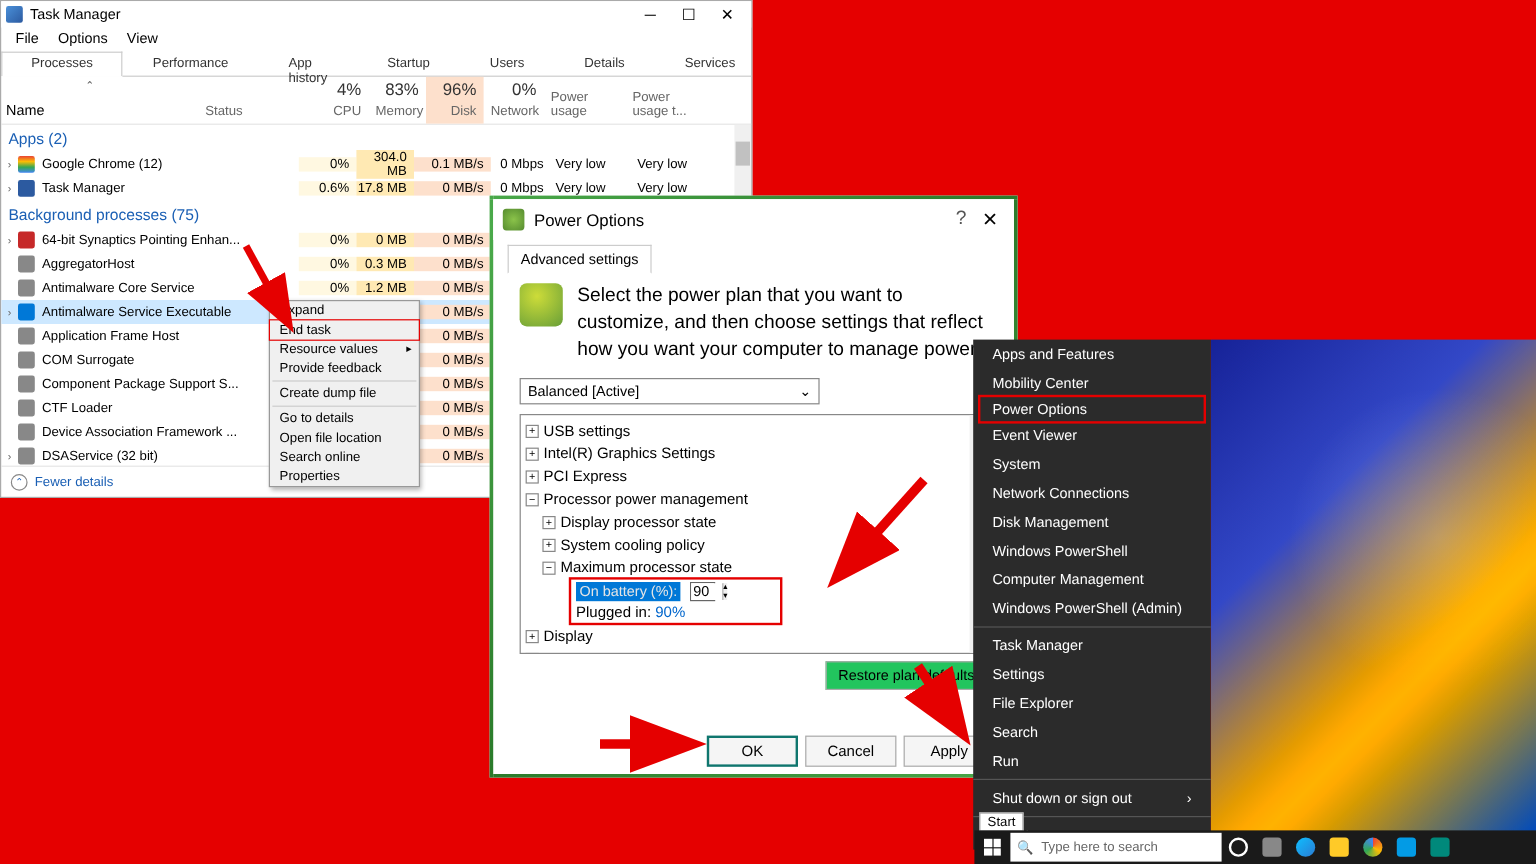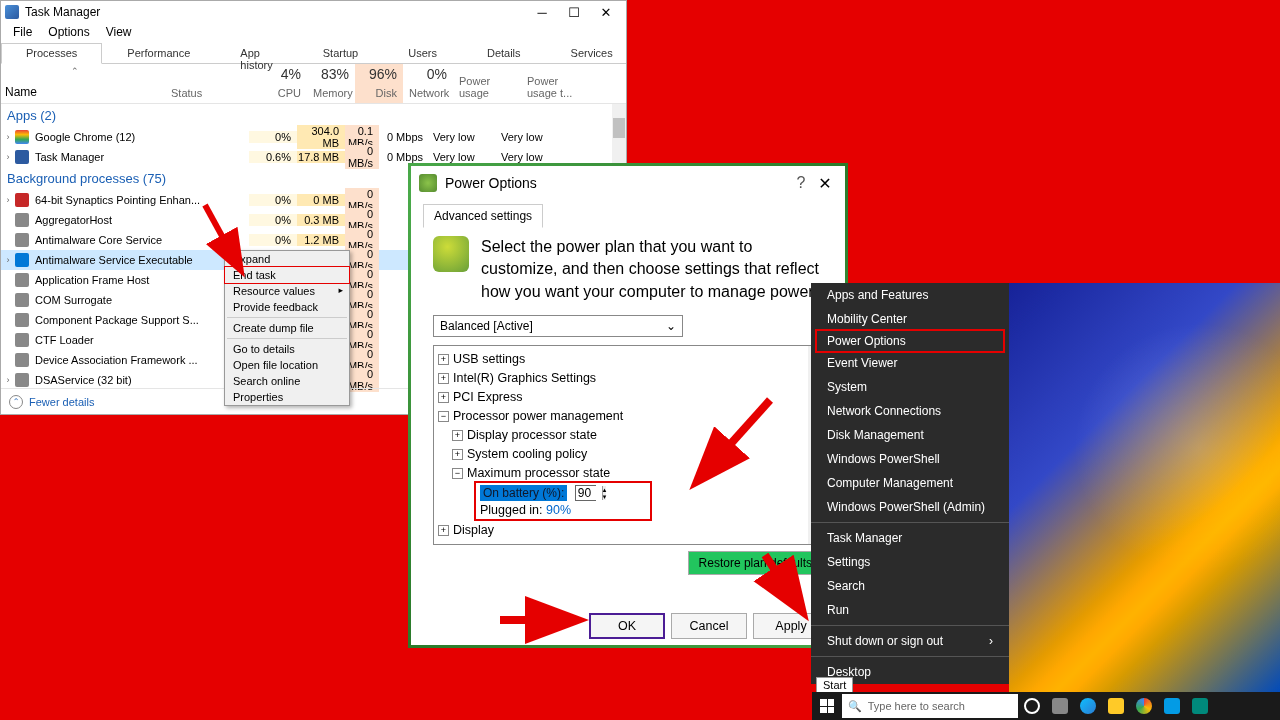"0.1 MB/s" .tm-row .dsk { width: 34px -> 64px }
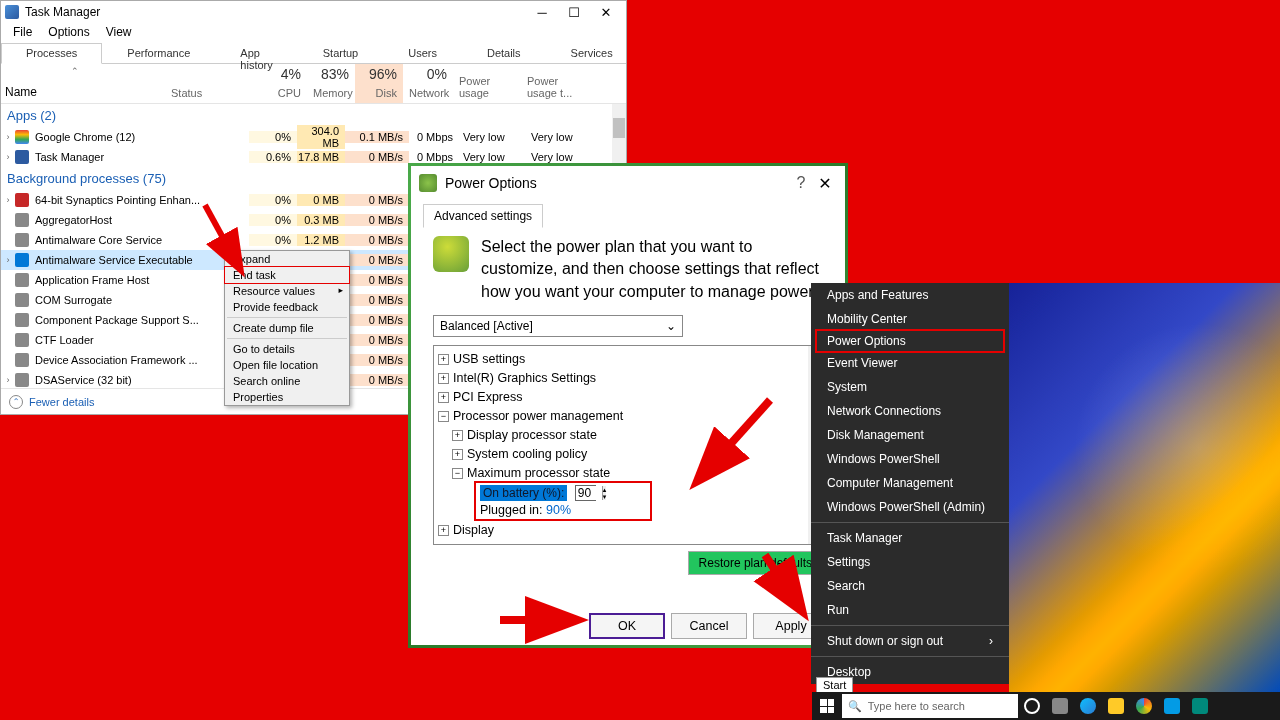"On battery (%):" .po-onbatt { color: #0f172a -> #e5e5e5 }
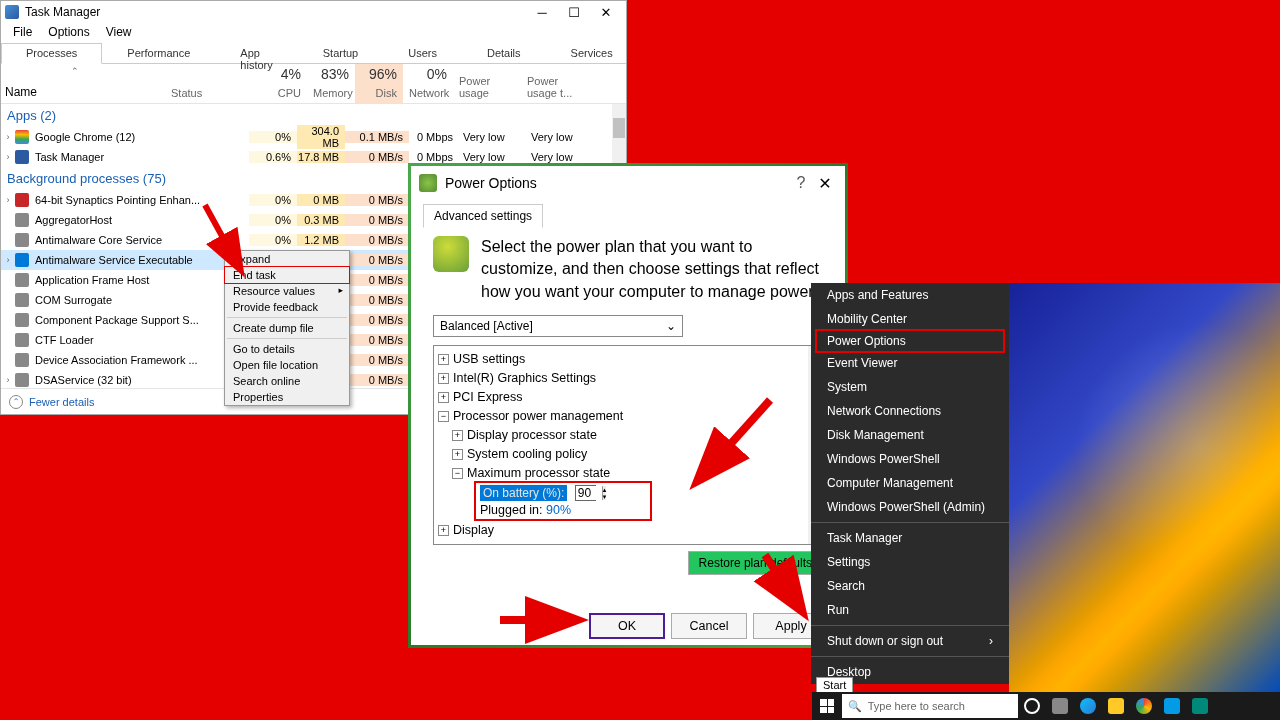"File Explorer" div.winx-item { html: none -> <div>File Explorer</div> }
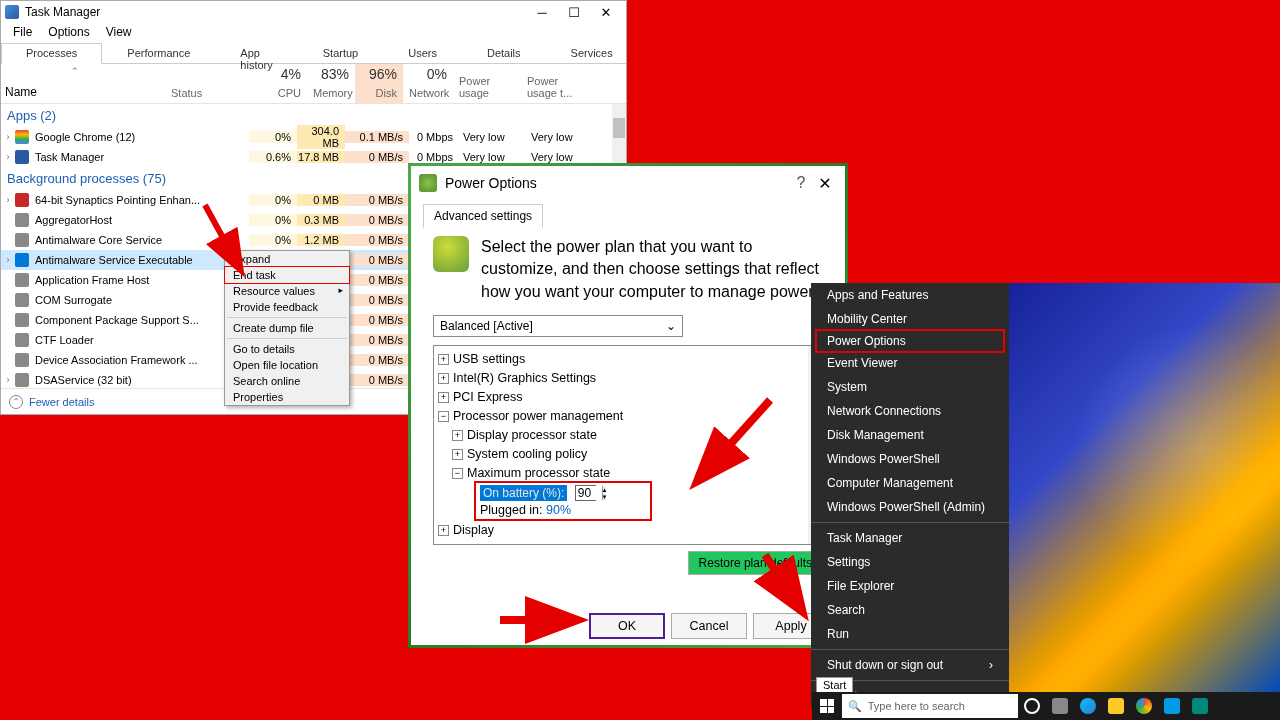"OK" .po-btn.ok { border: 2px solid #4c1d95 -> 2px solid #0f766e }
